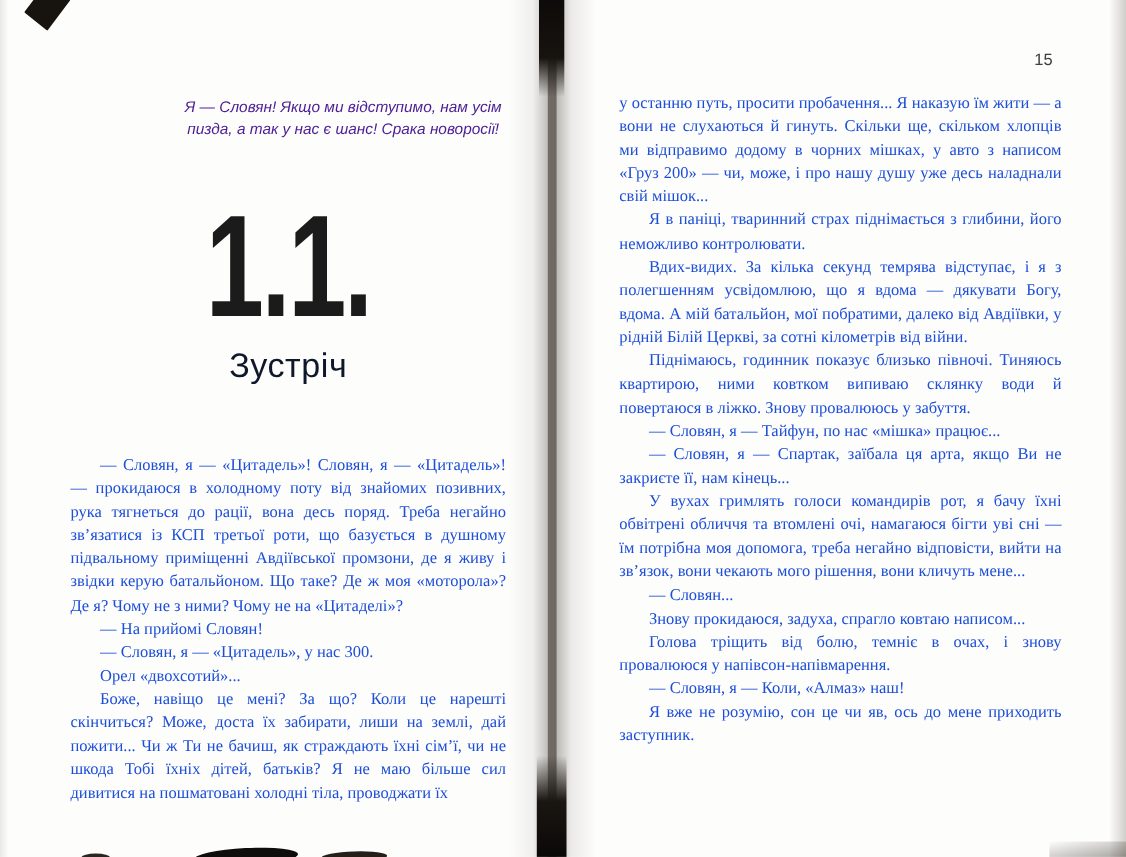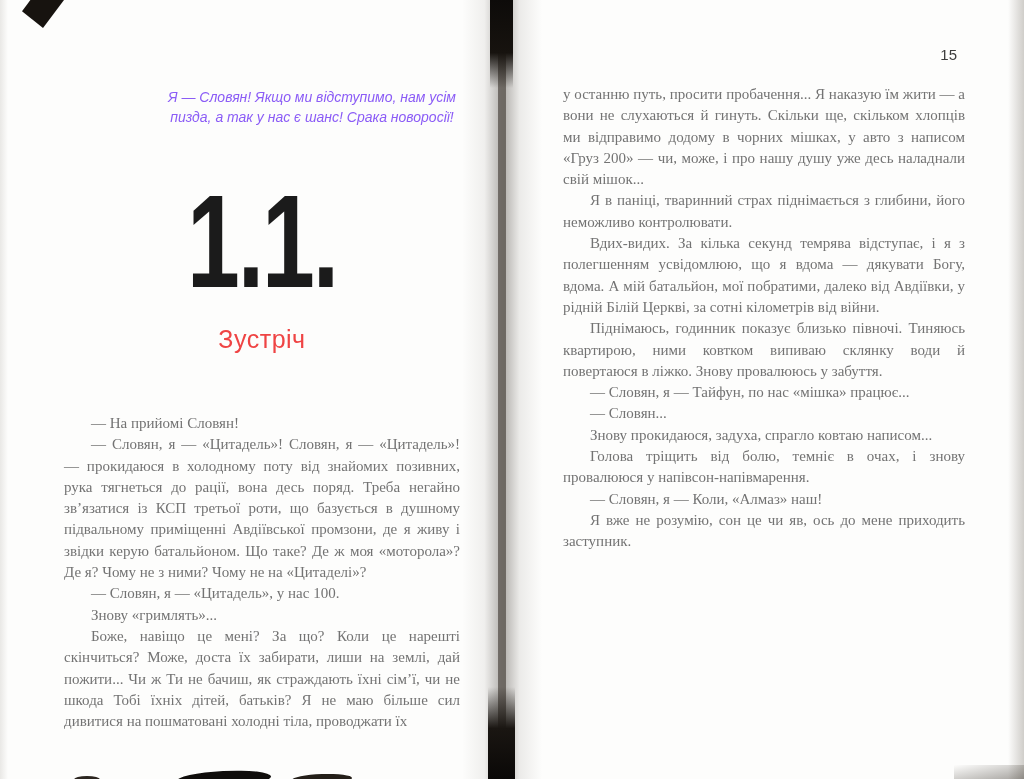"Я — Словян! Якщо ми" .epigraph { color: #8b5cf6 -> #4c1d95 }
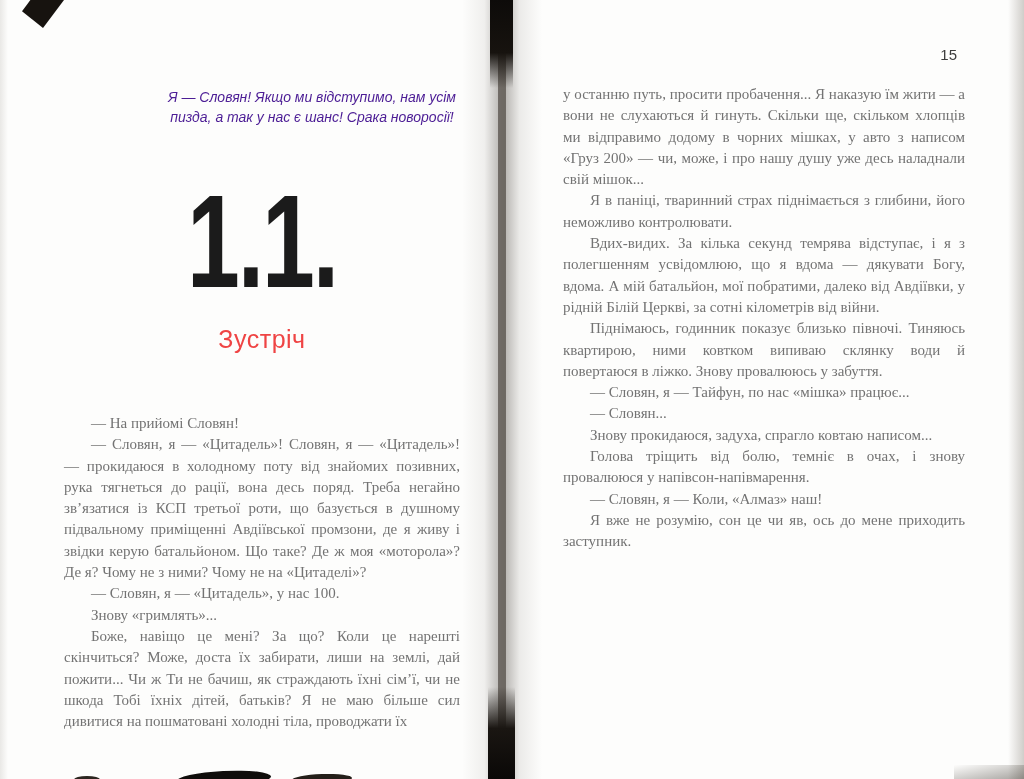"у останню путь, просити пробачення..." .body-text { color: #737373 -> #1d4ed8 }
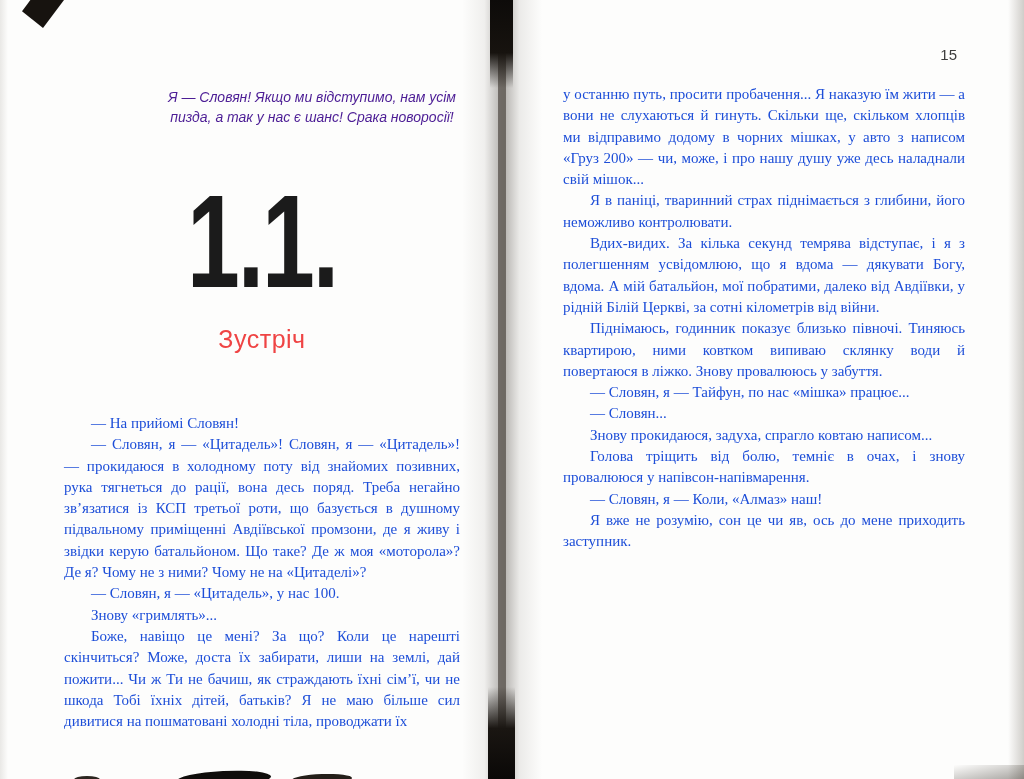"Зустріч" .chapter-title { color: #ef4444 -> #0f172a; font-size: 25px -> 31px; top: 325px -> 315px }
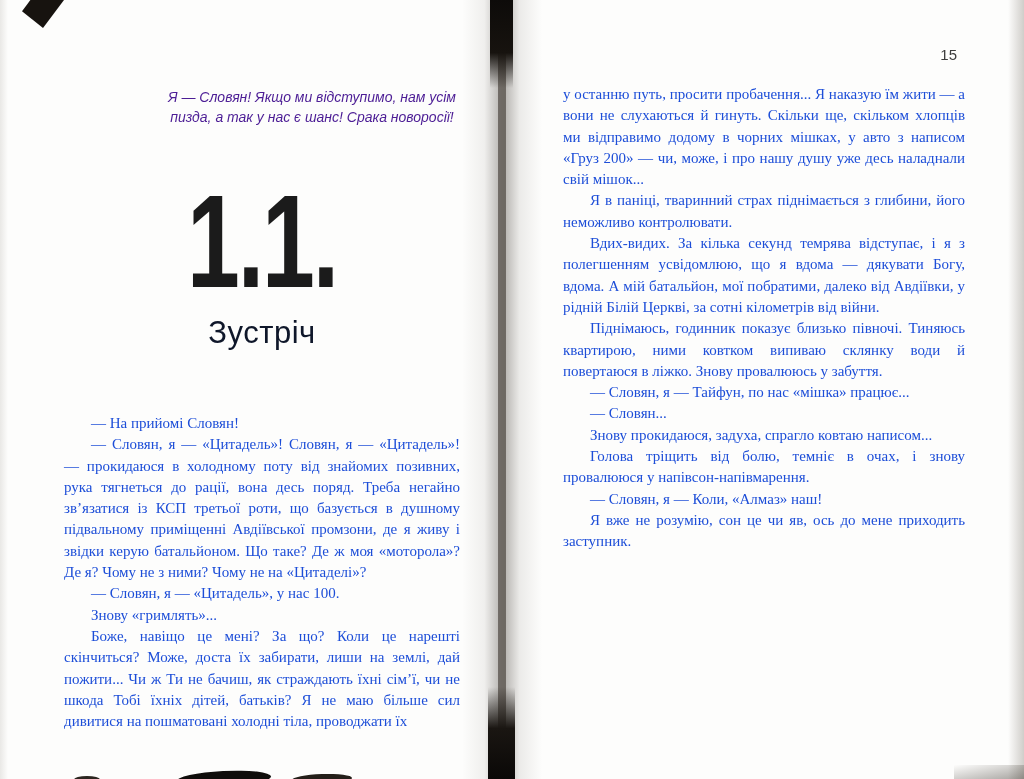"— Словян, я — Спартак," p { html: none -> <p>— Словян, я — Спартак, заїбала ця арта, якщо Ви не закриєте її, нам кінець...</p> }
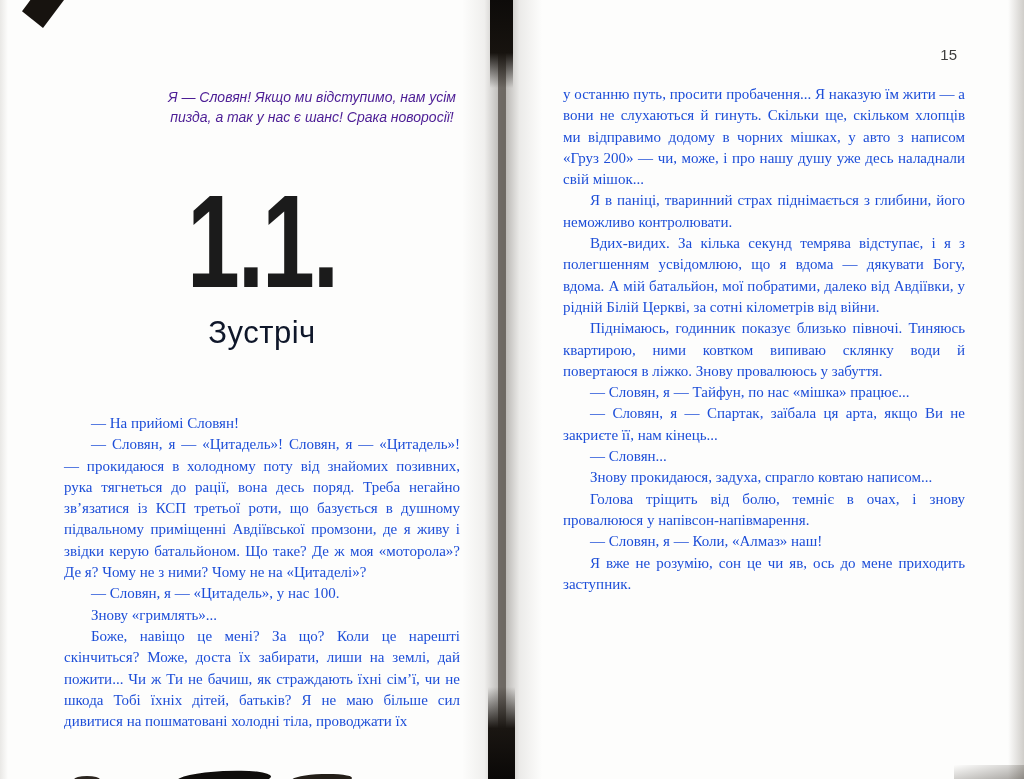"У вухах гримлять голоси командирів" p { html: none -> <p>У вухах гримлять голоси командирів рот, я бачу їхні обвітрені обличчя та втомлені очі, намагаюся бігти уві сні — їм потрібна моя допомога, треба негайно відповісти, вийти на зв’язок, вони чекають мого рішення, вони кличуть мене...</p> }
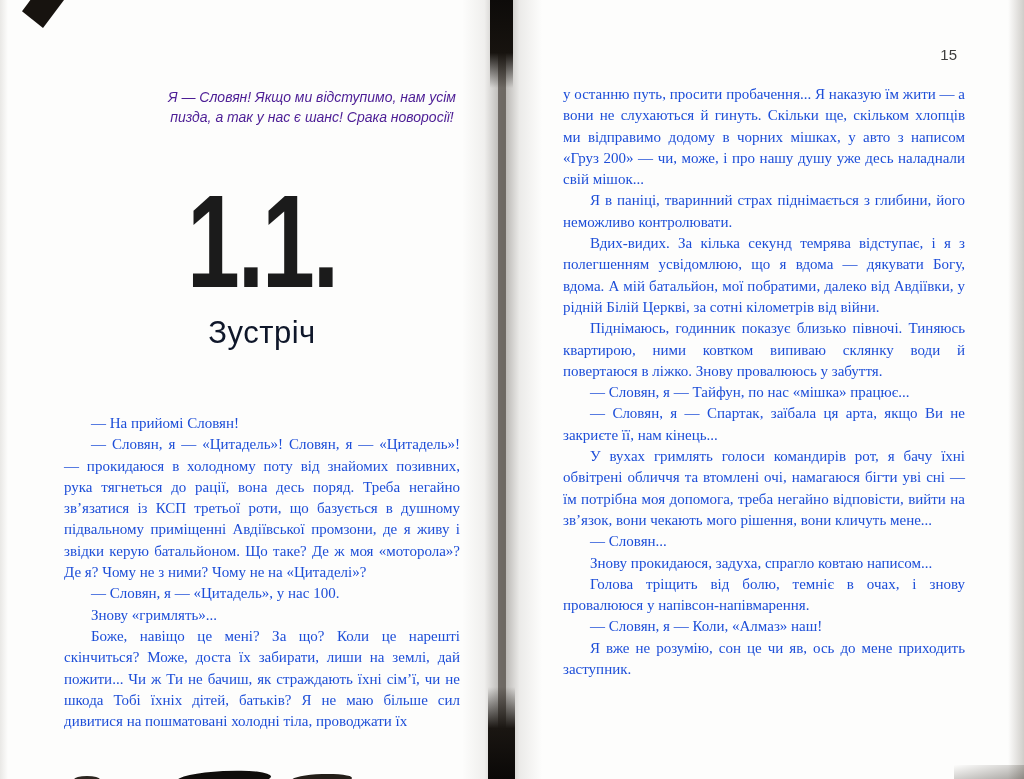"— На прийомі Словян!" p { order: before "— Словян, я — «Цитадель»!" -> after "— Словян, я — «Цитадель»!" }
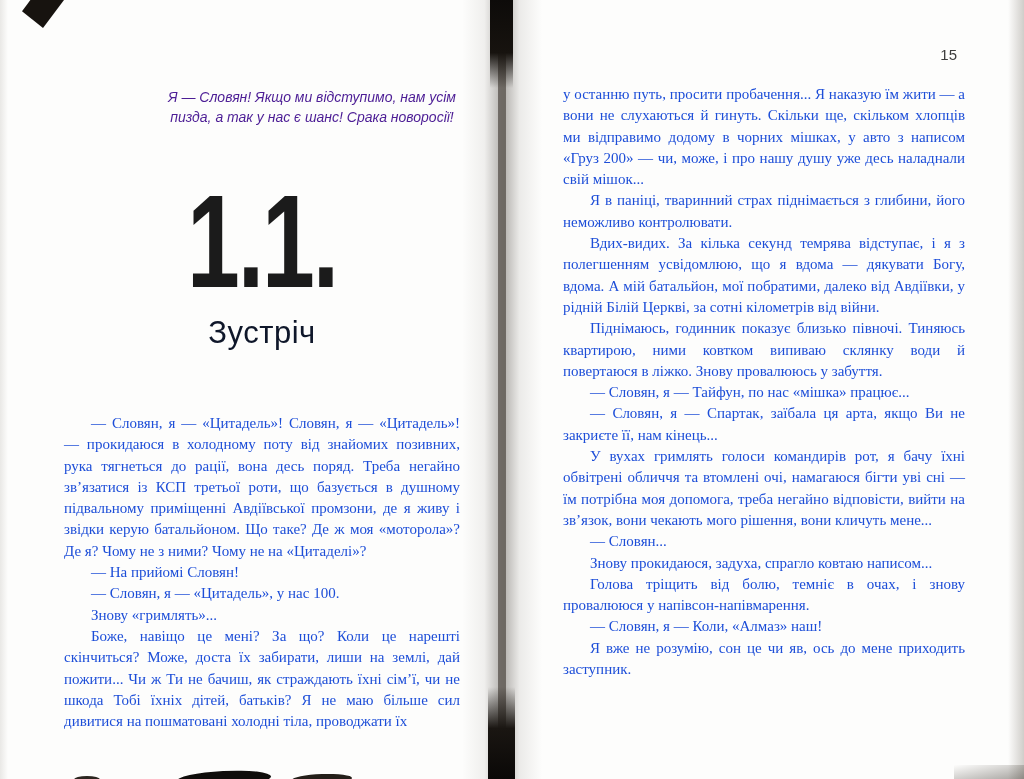"— Словян, я — «Цитадель»," p { text: 100 -> 300 }
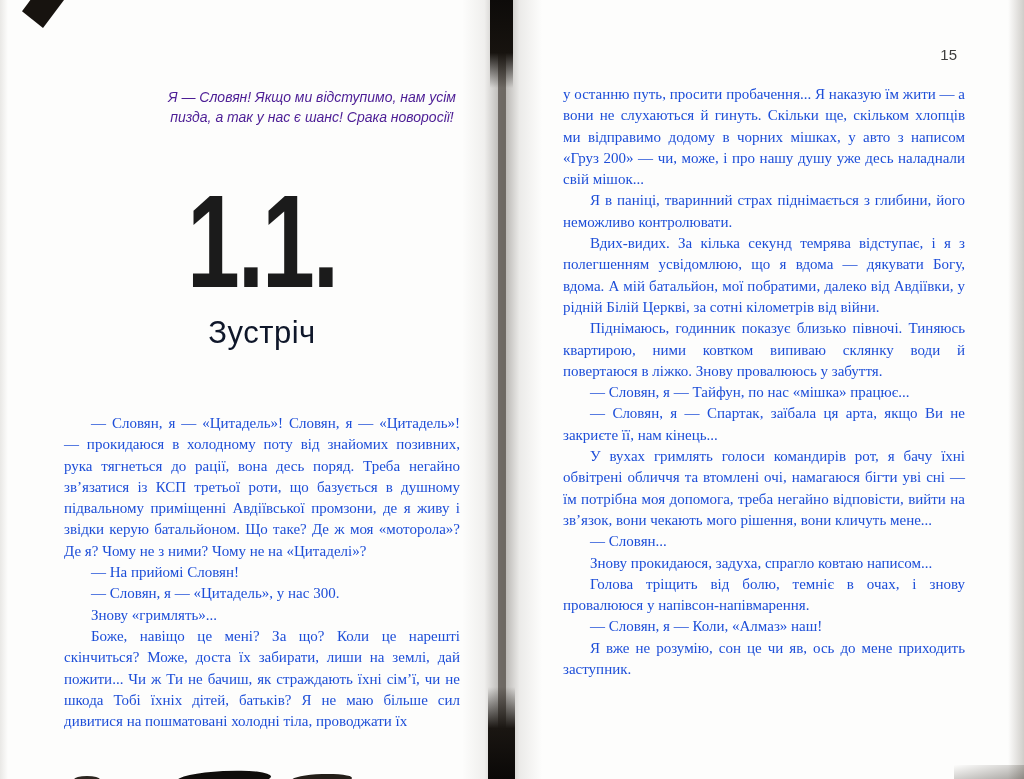"Знову «гримлять»..." p { text: Знову «гримлять -> Орел «двохсотий }
